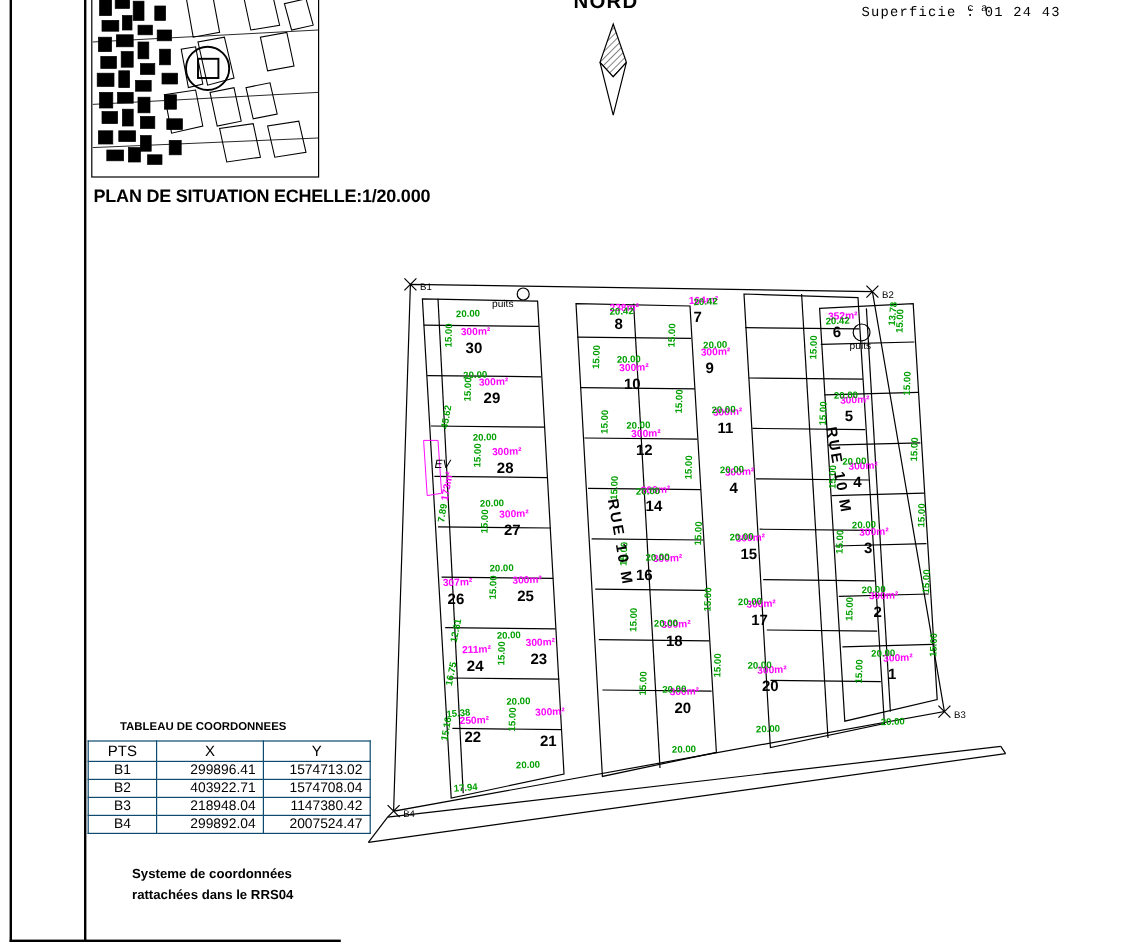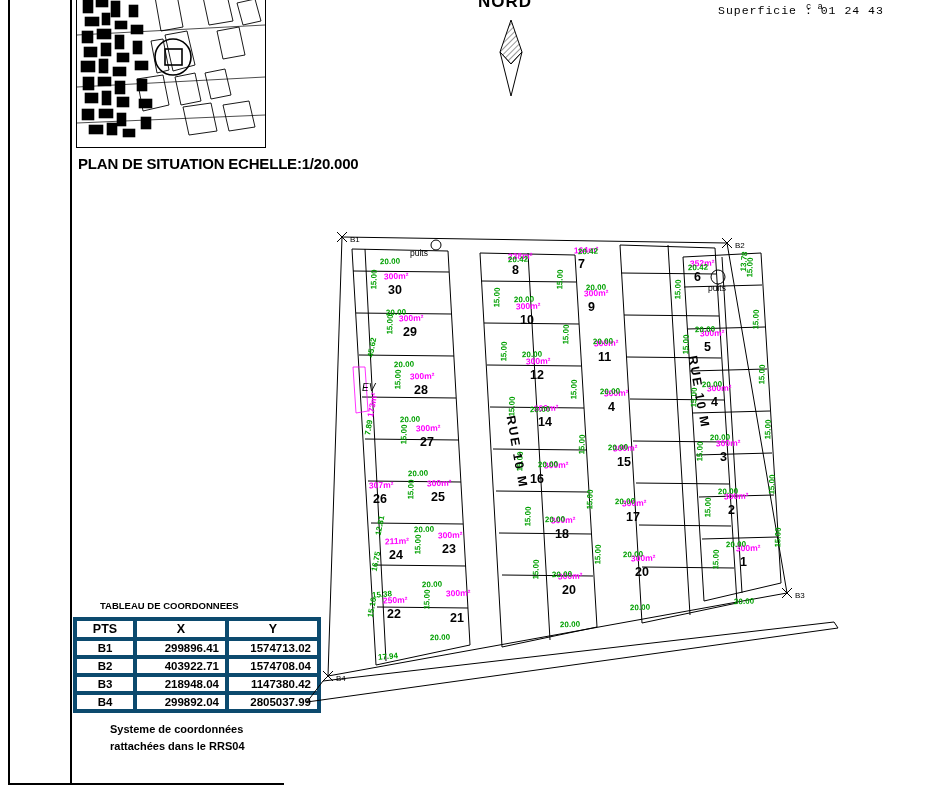"PTS" table.coords th, table.coords td { border: 4px solid #0c4a6e -> 1px solid #0c4a6e; font-weight: bold -> normal }
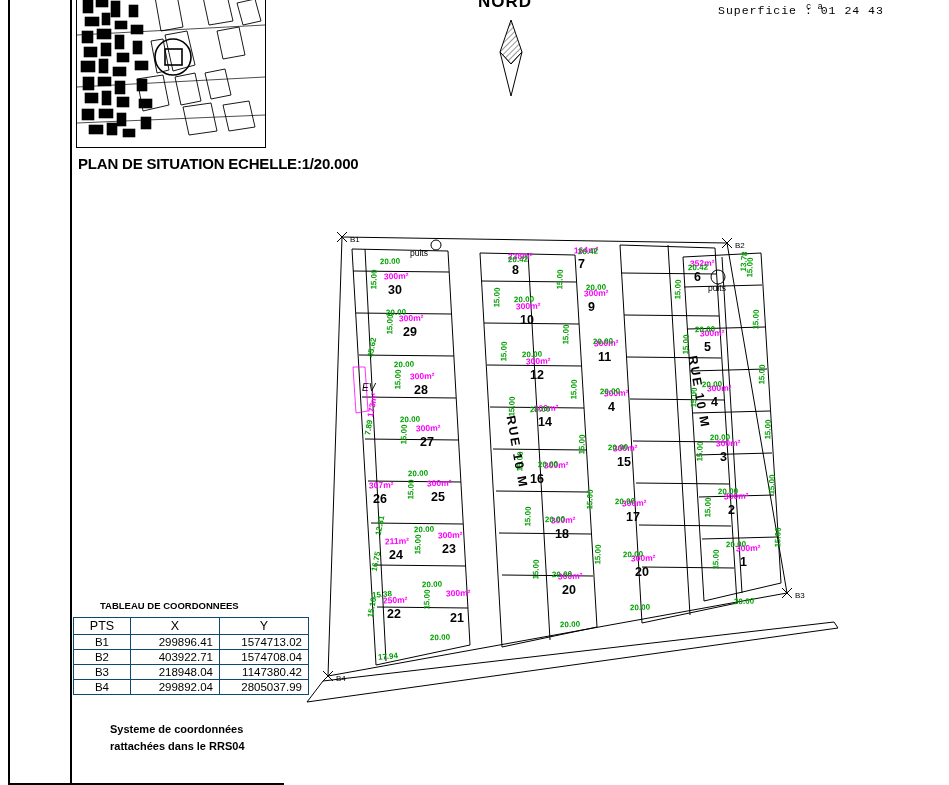"2805037.99" td.num { text: 2805037.99 -> 2007524.47 }
